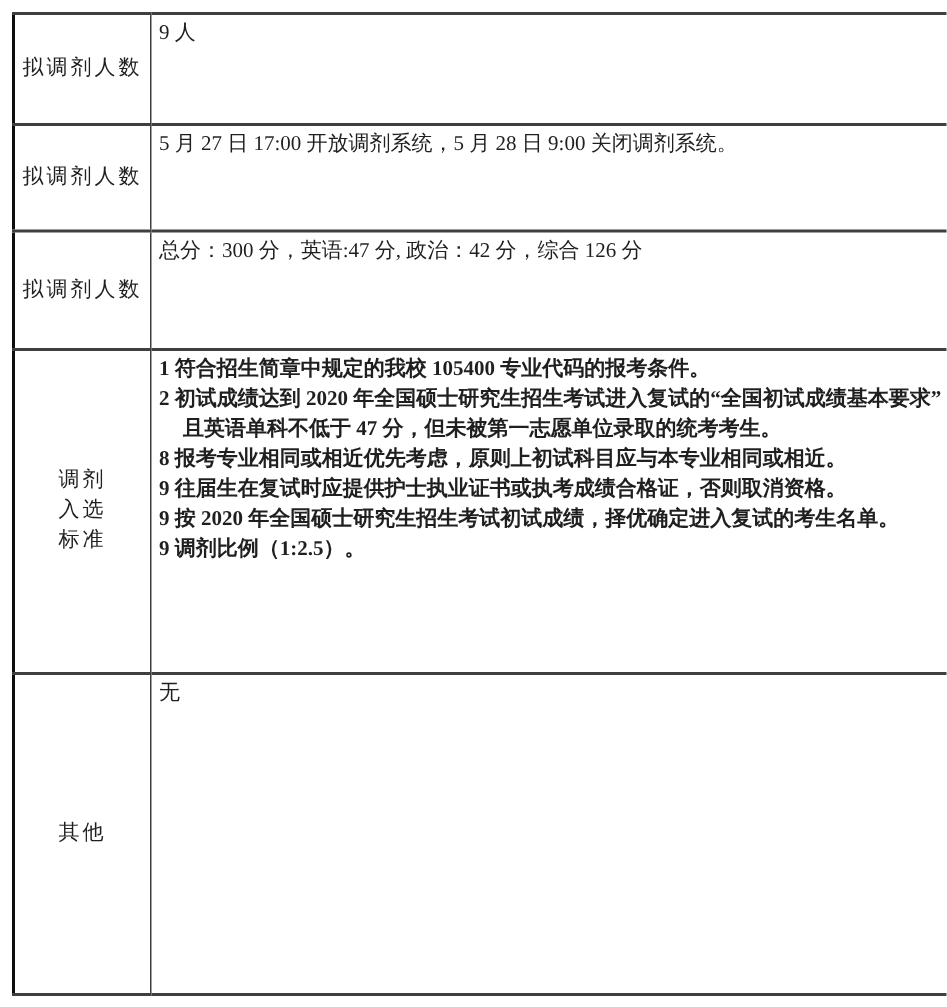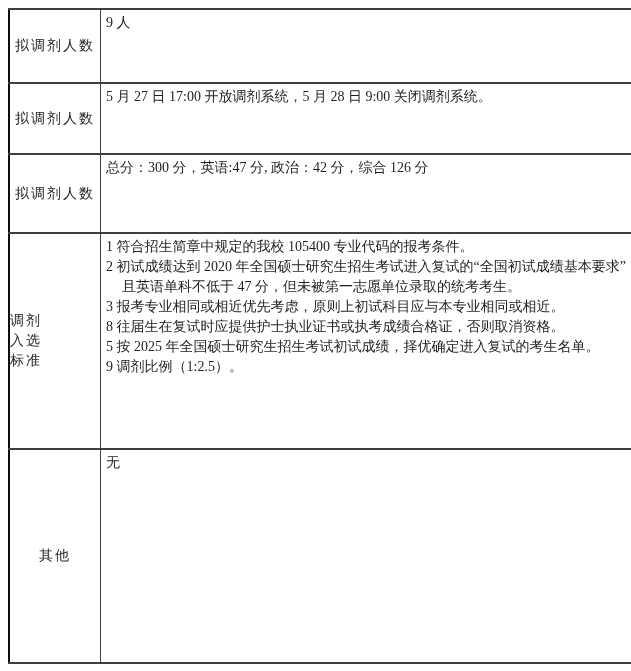"1 符合招生简章中规定的我校 105400 专业代码的报考条件。" .criteria-item { font-weight: none -> bold }
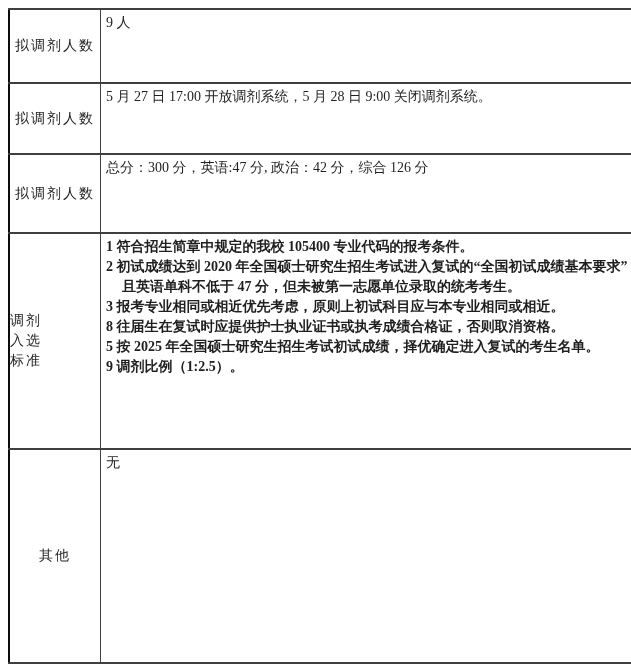"3 报考专业相同或相近优先考虑，原则上初试科目应与本专业相同或相近。" div.criteria-item { text: 3 -> 8 }
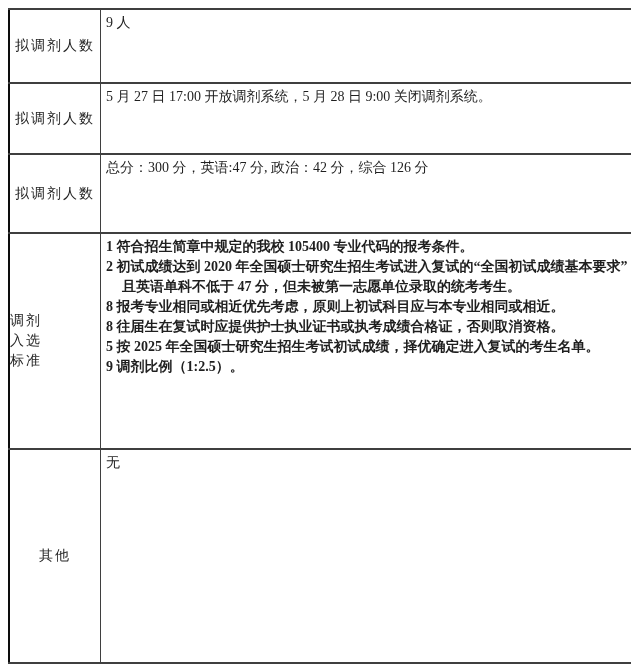"调剂" .label-line { text-align: left -> center }
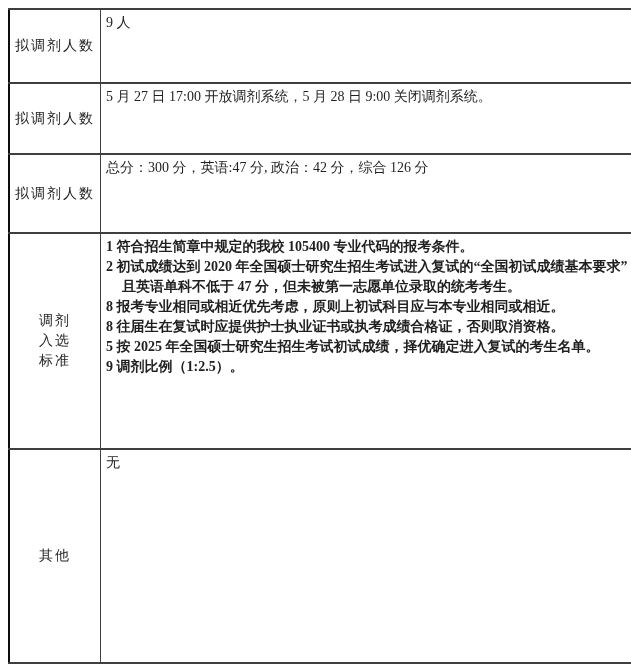"8 往届生在复试时应提供护士执业证书或执考成绩合格证，否则取消资格。" div.criteria-item { text: 8 -> 9 }
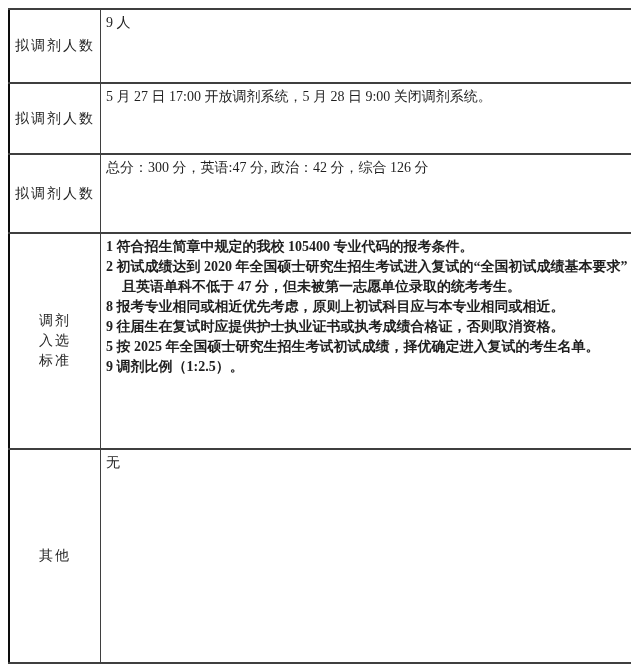"5 按 2025 年全国硕士研究生招生考试初试成绩，择优确定进入复试的考生名单。" div.criteria-item { text: 5 按 2025 -> 9 按 2020 }
